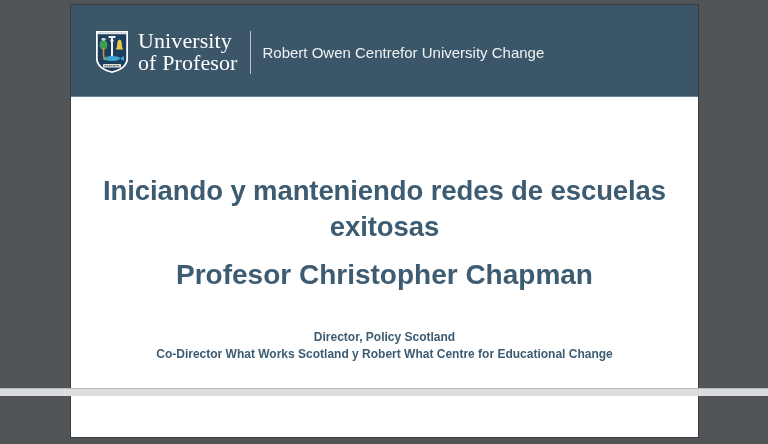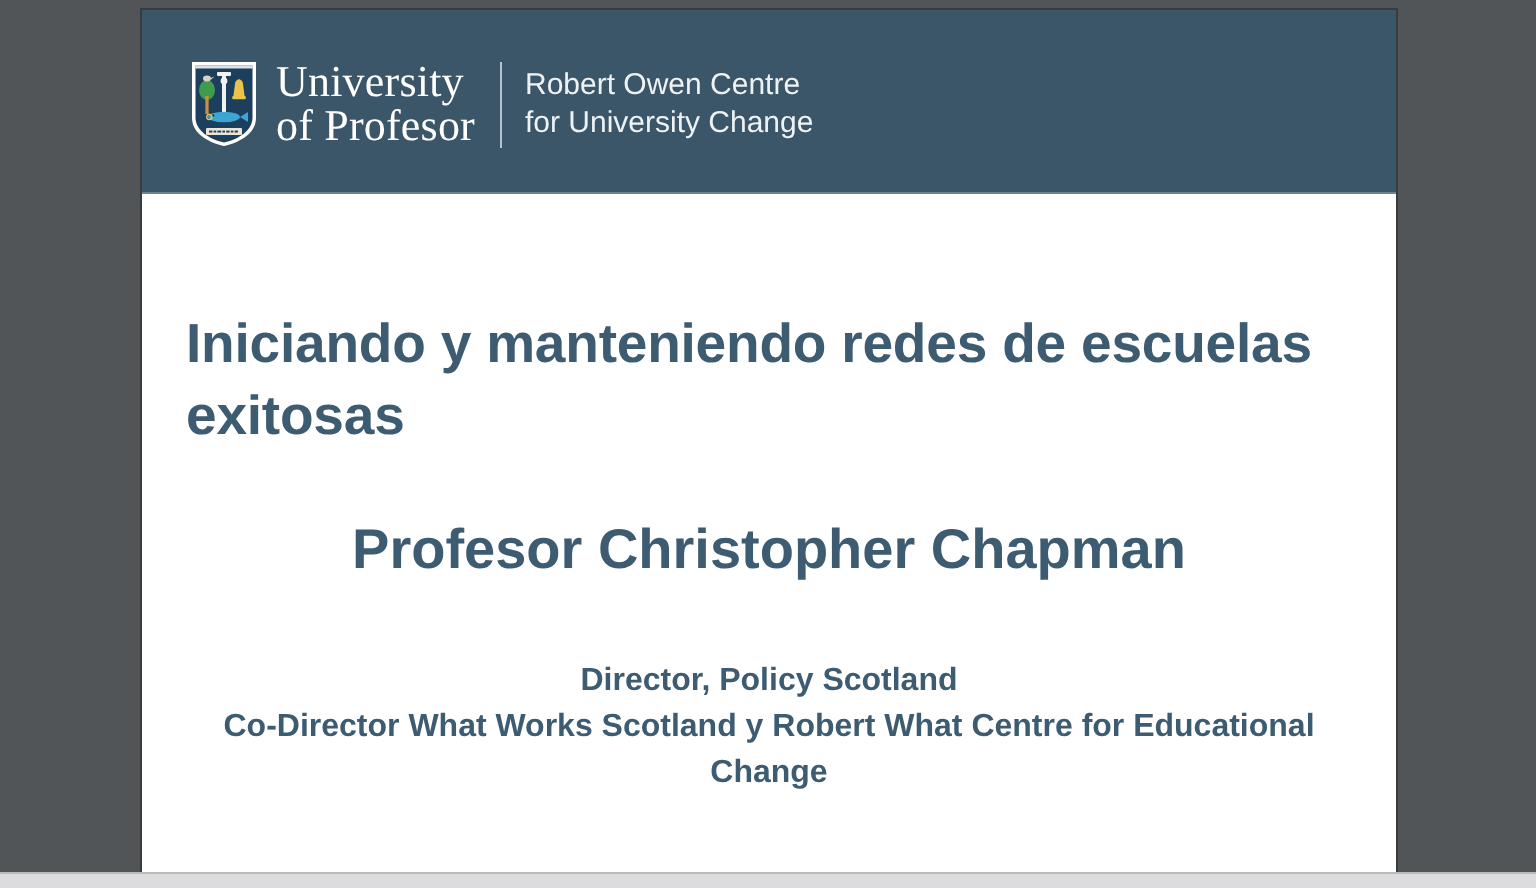"University" #viewer { height: 444px -> 396px }
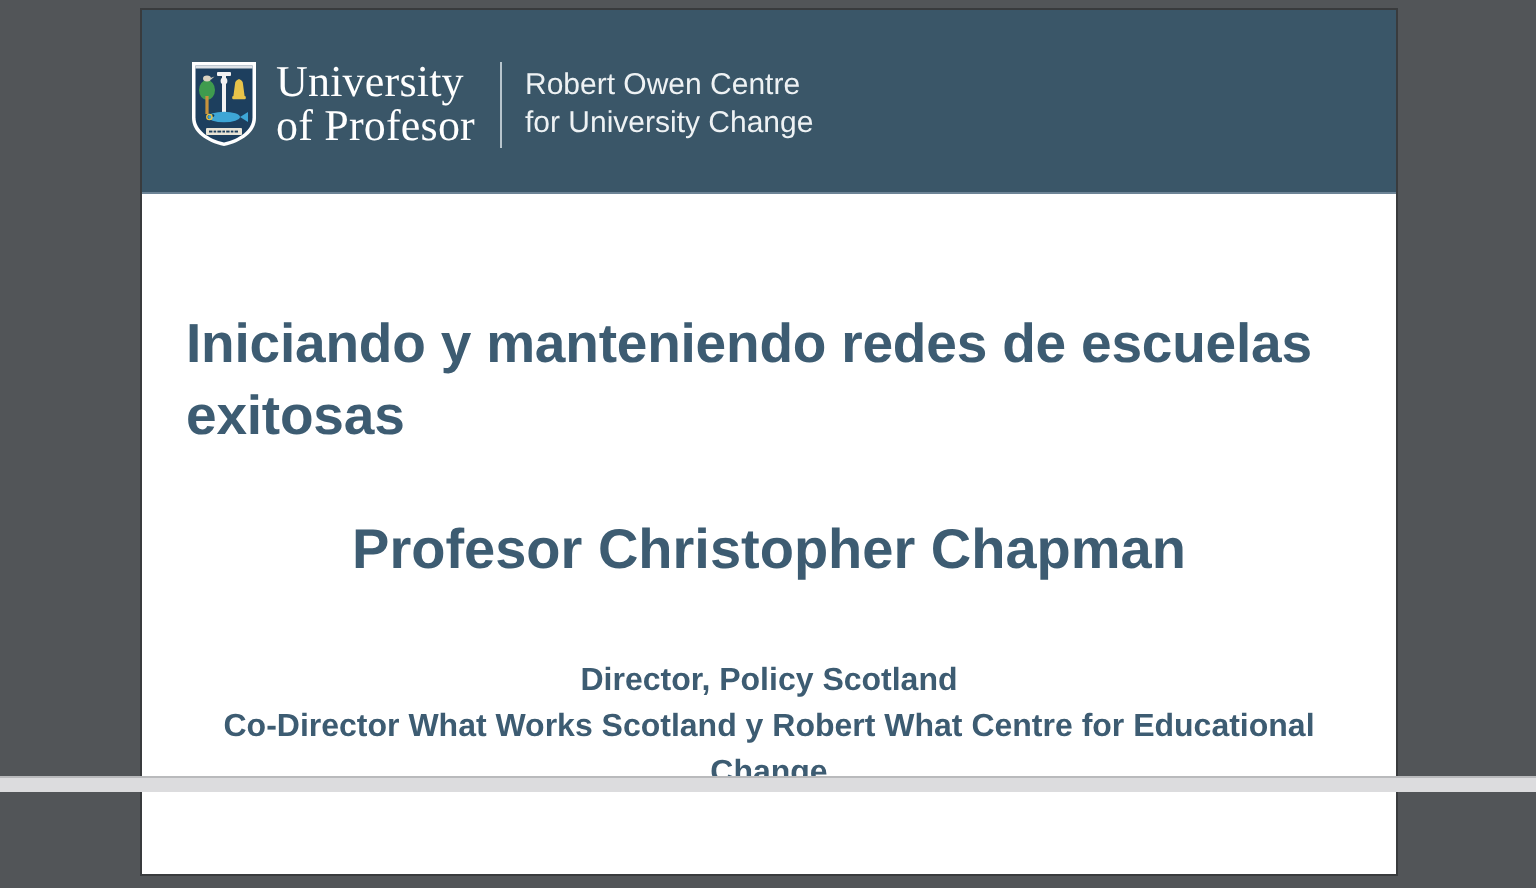"Robert Owen Centre" #centre-name { flex-direction: column -> row }
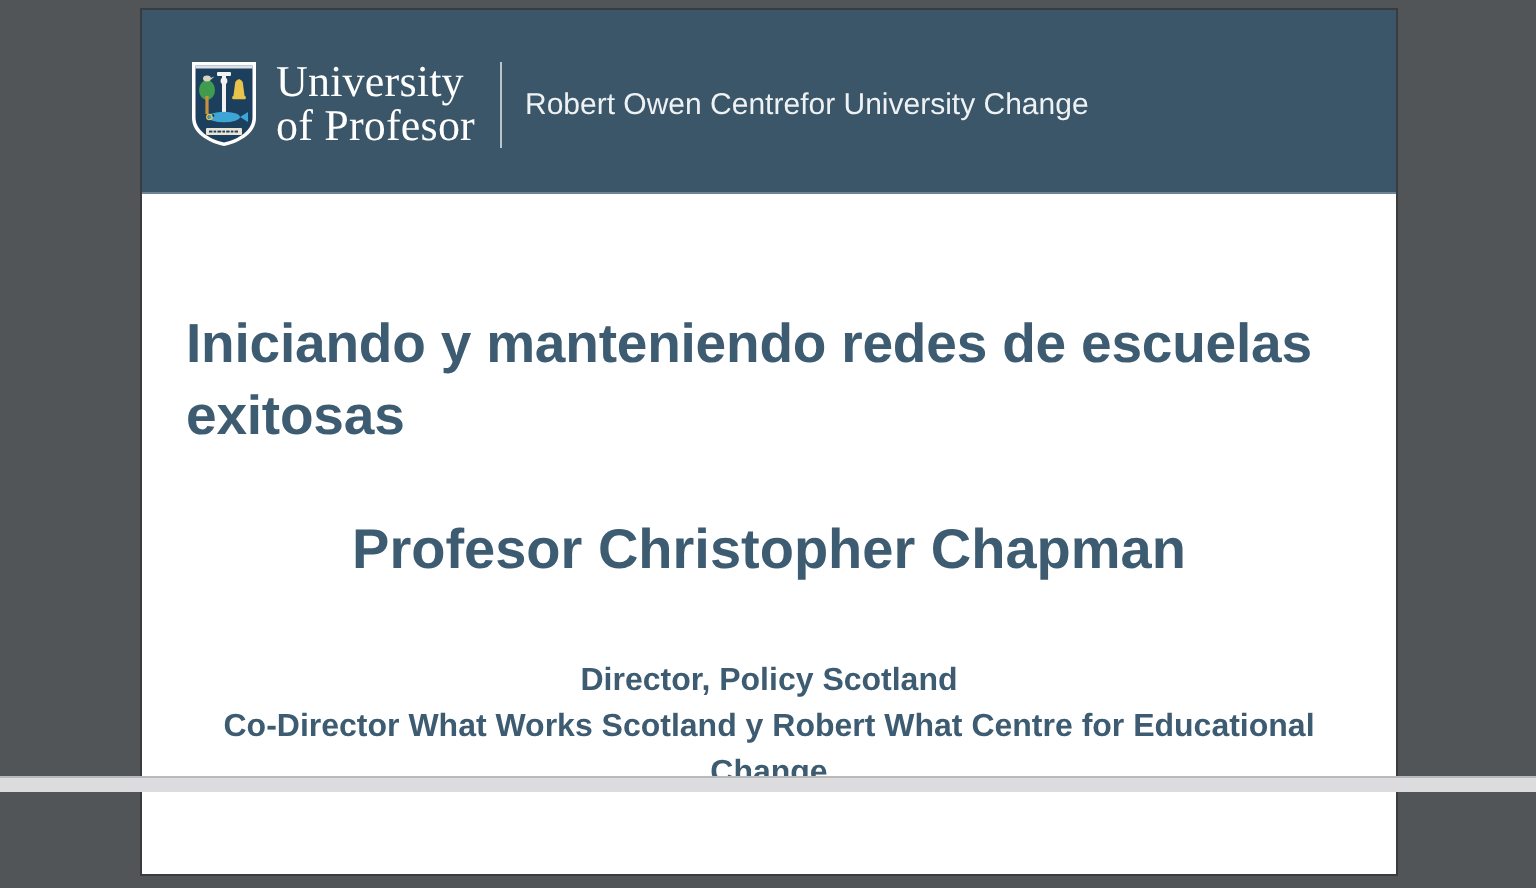"Iniciando y manteniendo redes de" #slide-title { text-align: none -> center; top: 57px -> 76px }
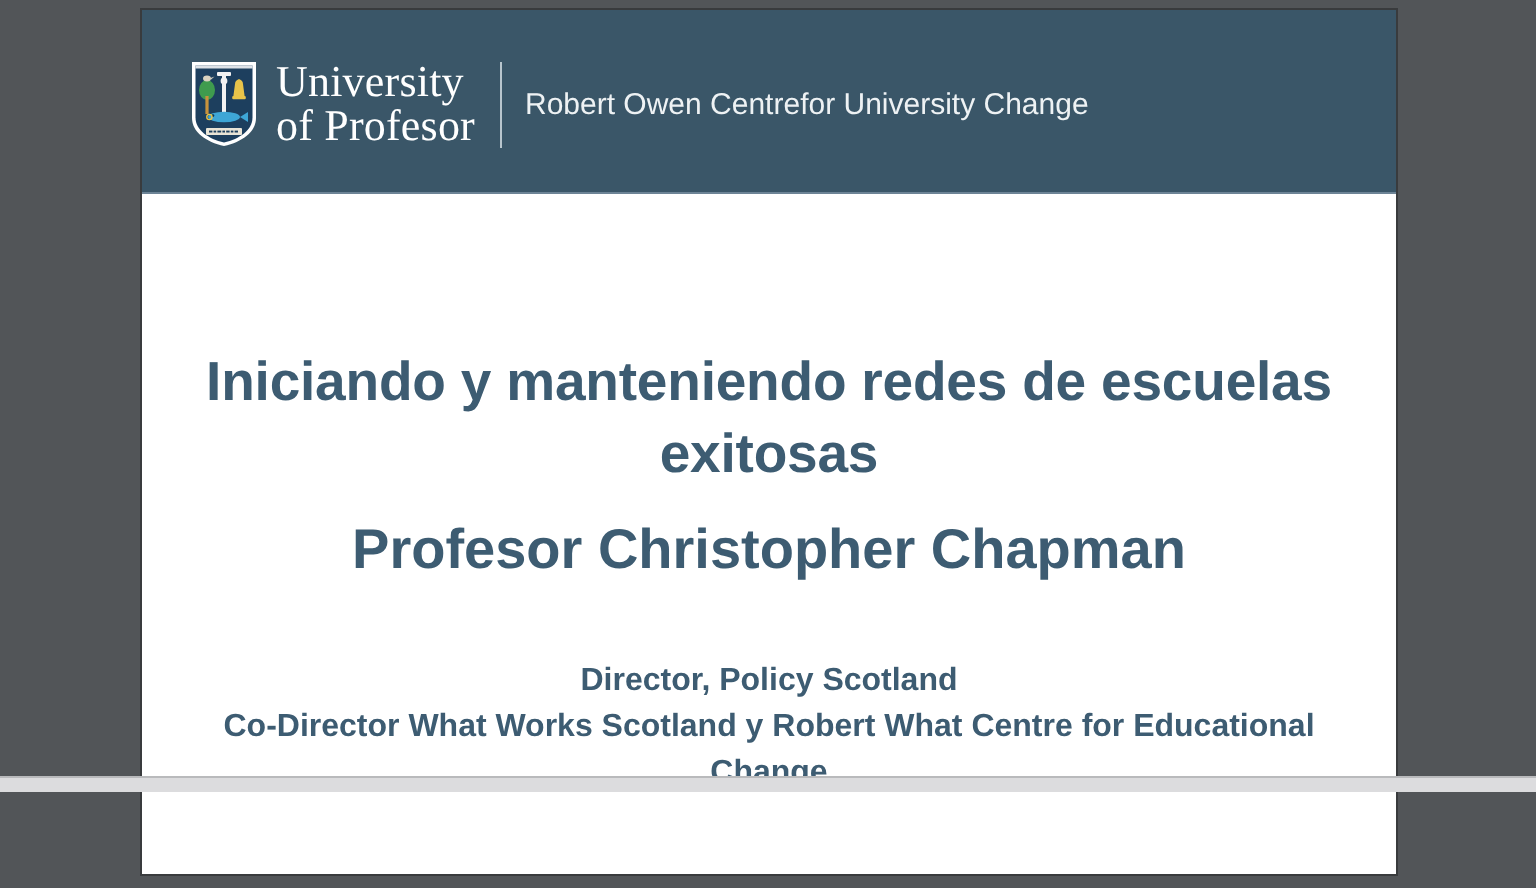"Director, Policy Scotland" #slide-affiliation { font-size: 16px -> 12px }
